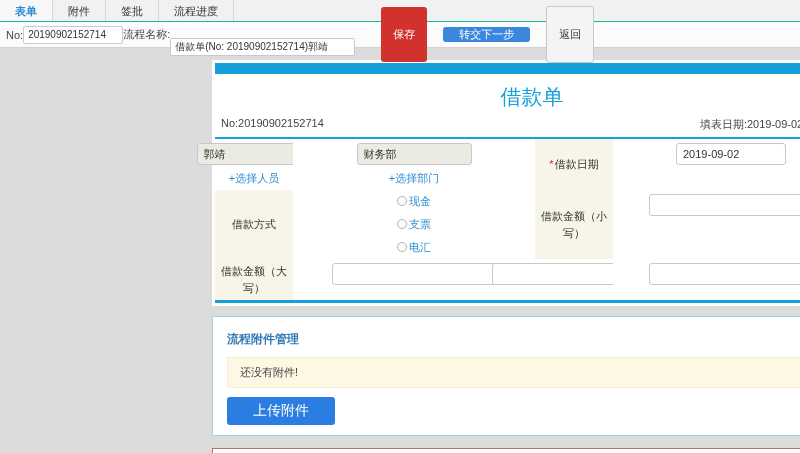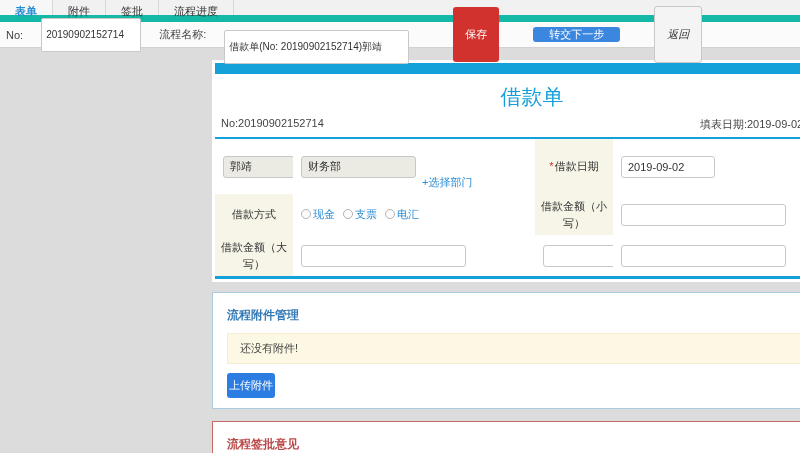"表单" .tabbar { border-bottom: 7px solid #14b8a6 -> 1px solid #14b8a6 }
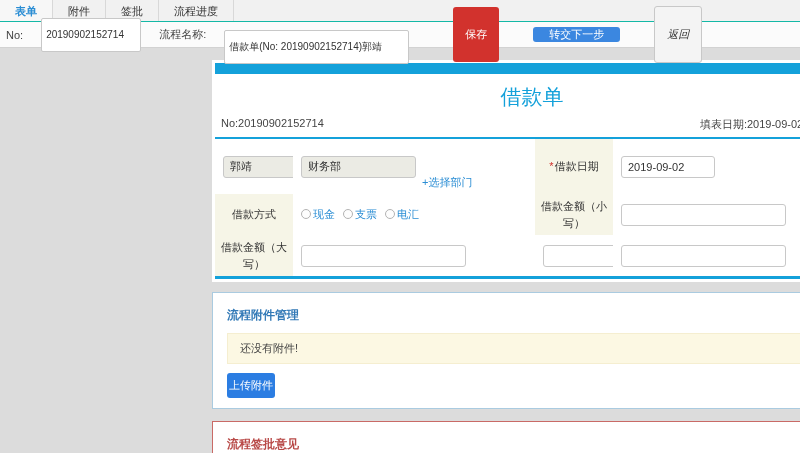"No:" .toolbar { gap: 18px -> 0 }
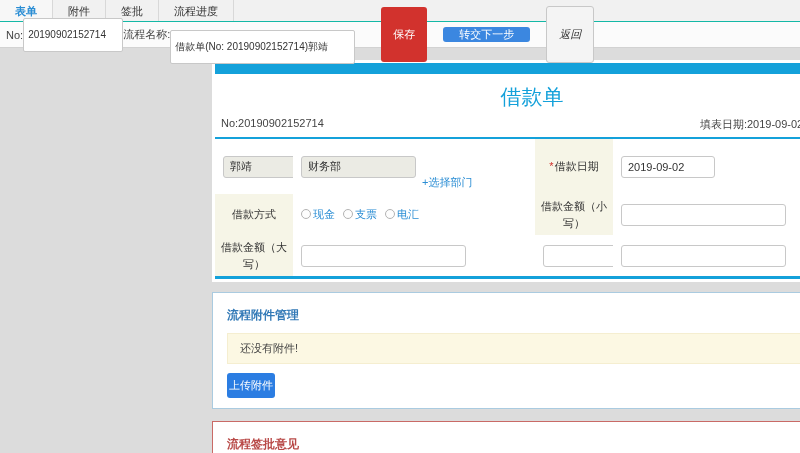"20190902152714" .tb-input { height: 34px -> 18px }
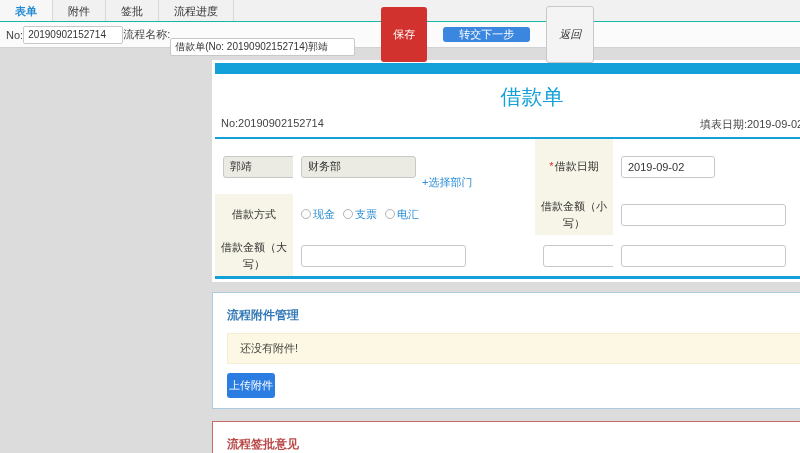"返回" .btn-back { font-style: italic -> none }
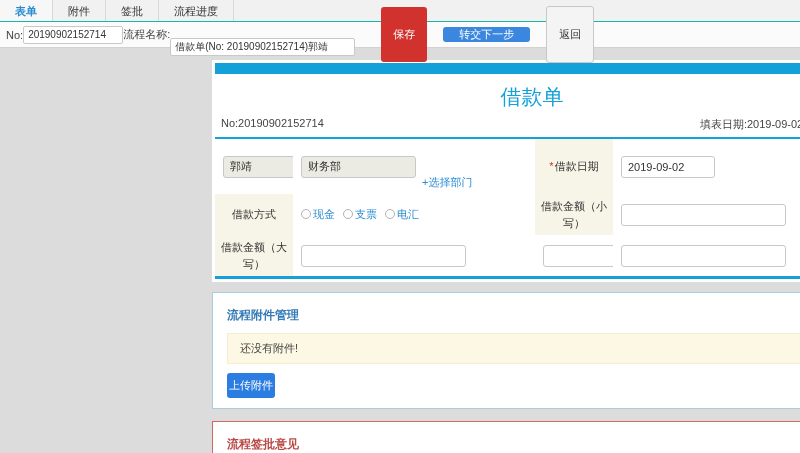"郭靖" .val { flex-direction: none -> column }
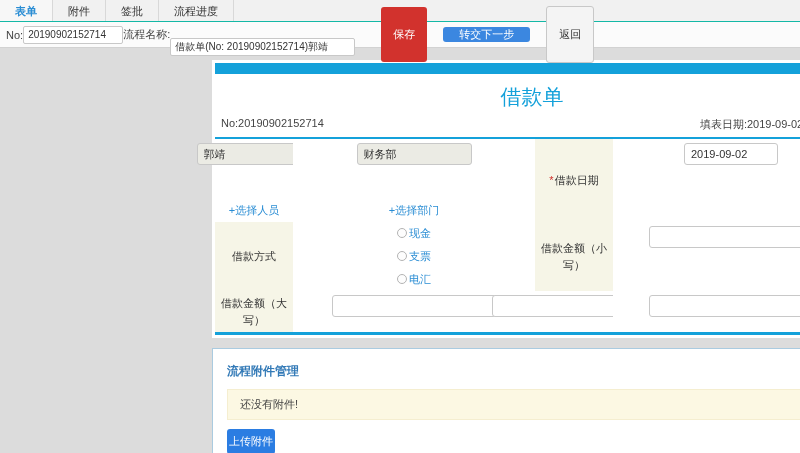"2019-09-02" .w2 { width: 94px -> 110px }
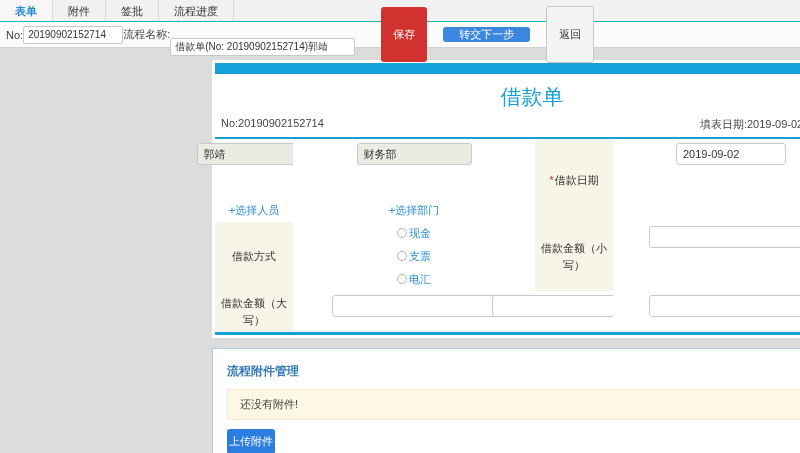"+选择人员" .lnk { margin-top: 32px -> none }
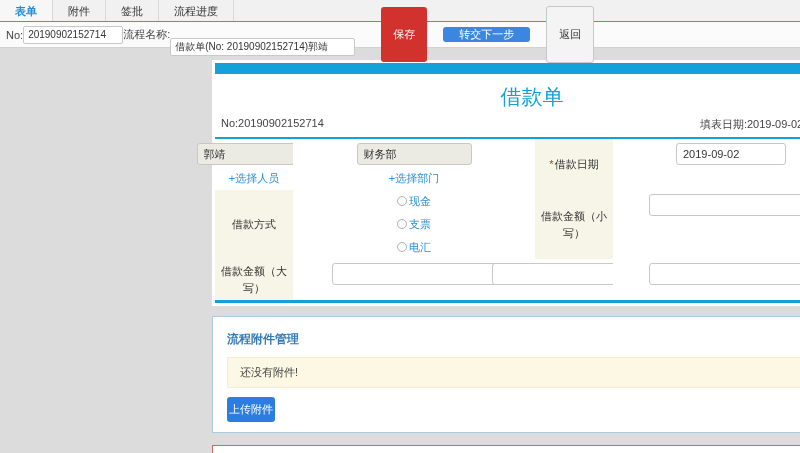"上传附件" .btn-upload { font-size: 11px -> 14px; padding: 5px 2px -> 5px 26px }
